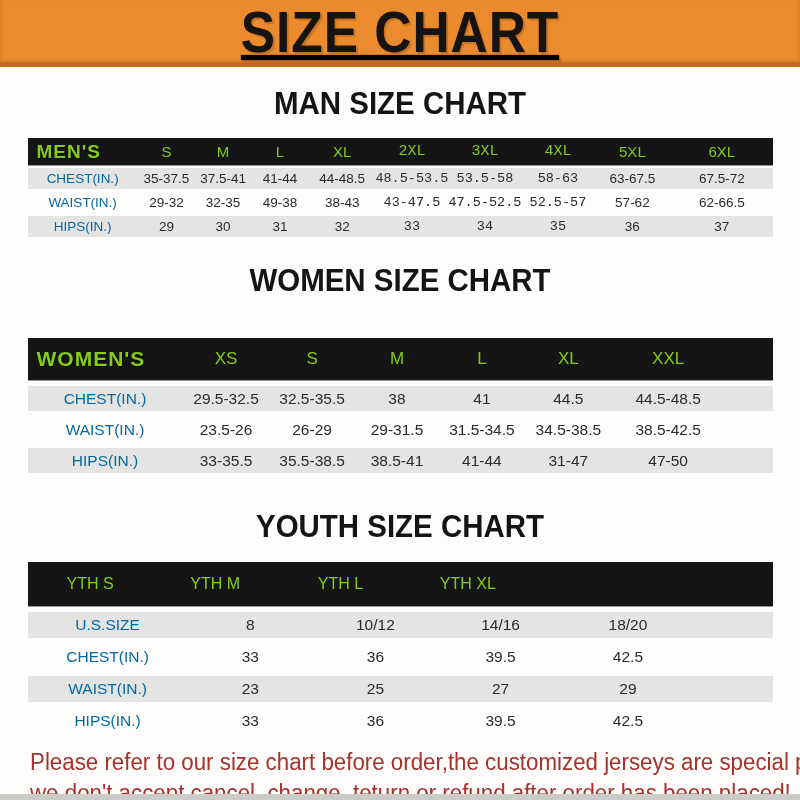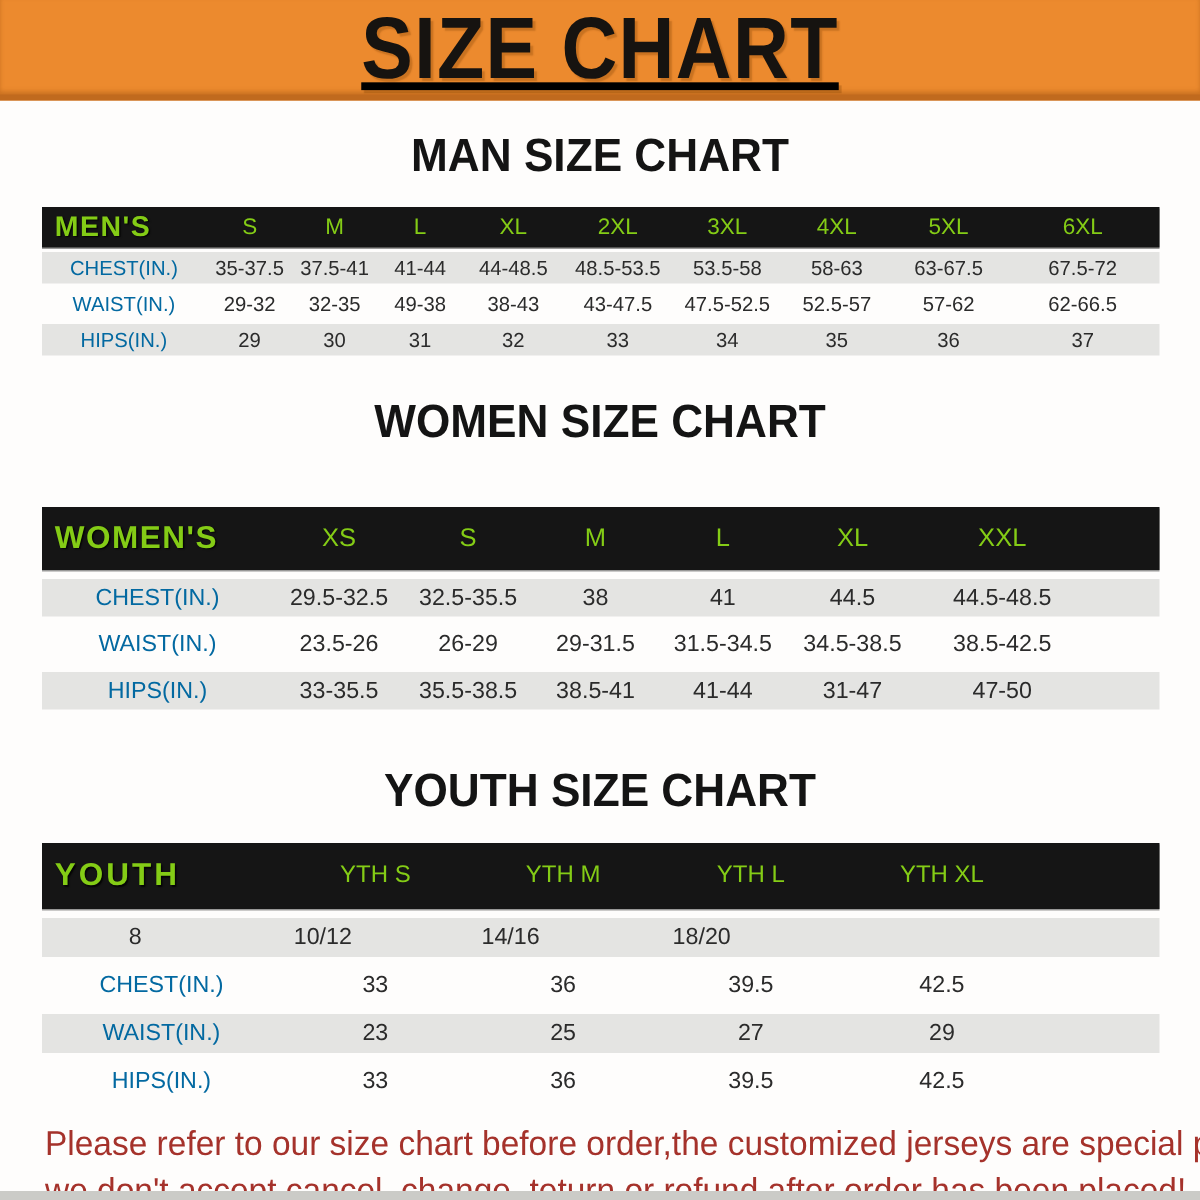"2XL" .tbl-men .c5, .tbl-men .c6, .tbl-men .c7 { font-family: none -> Liberation Mono, monospace }
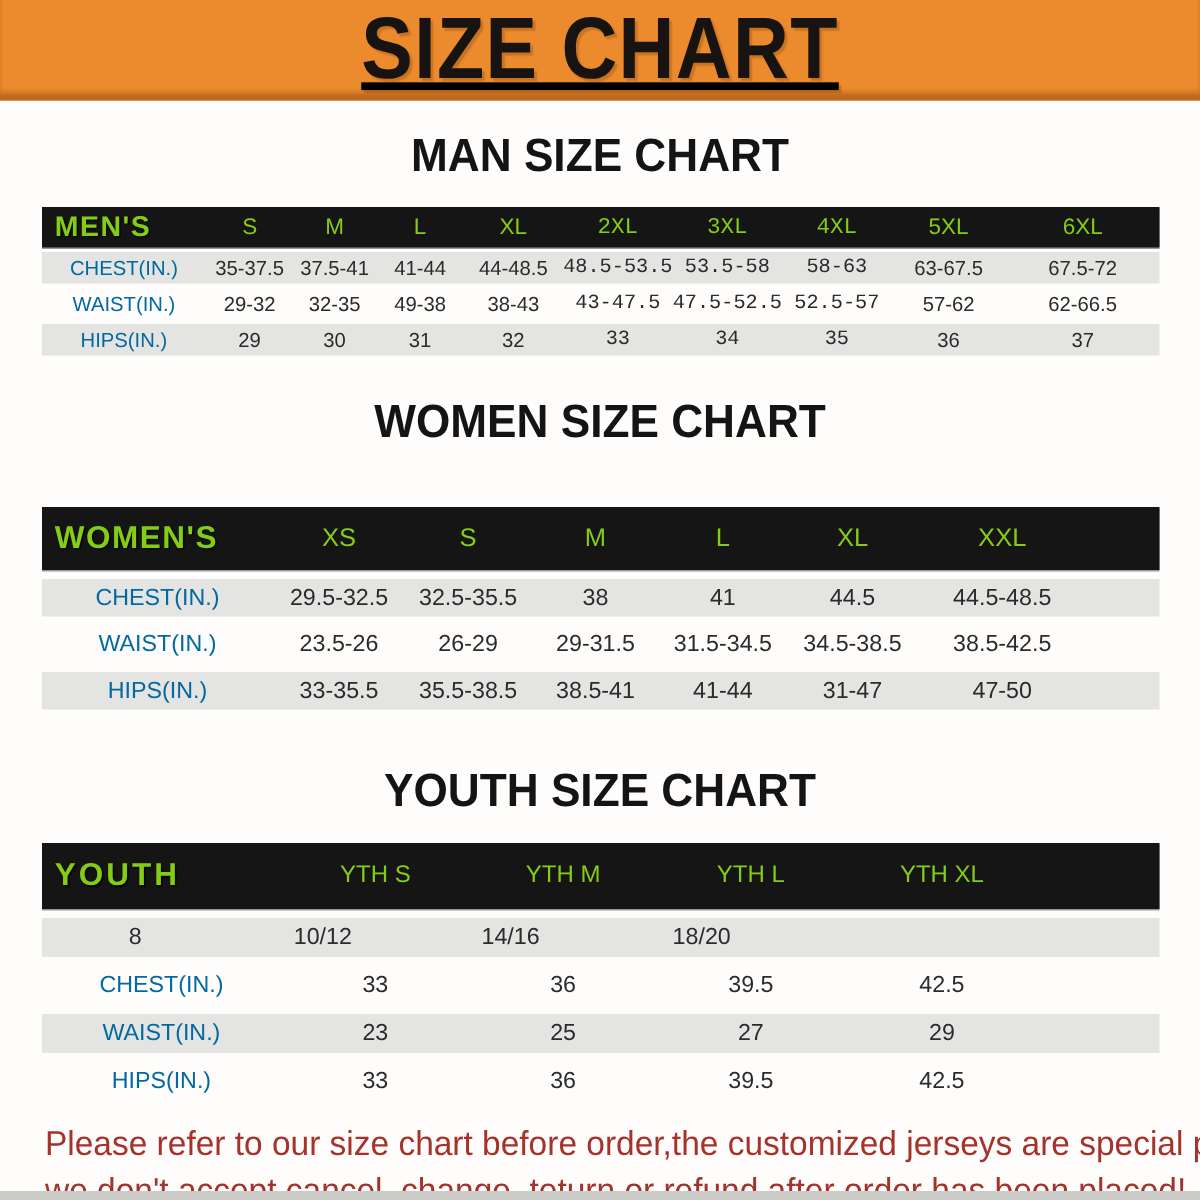"YOUTH" div.cell { html: <div>YOUTH</div> -> none }
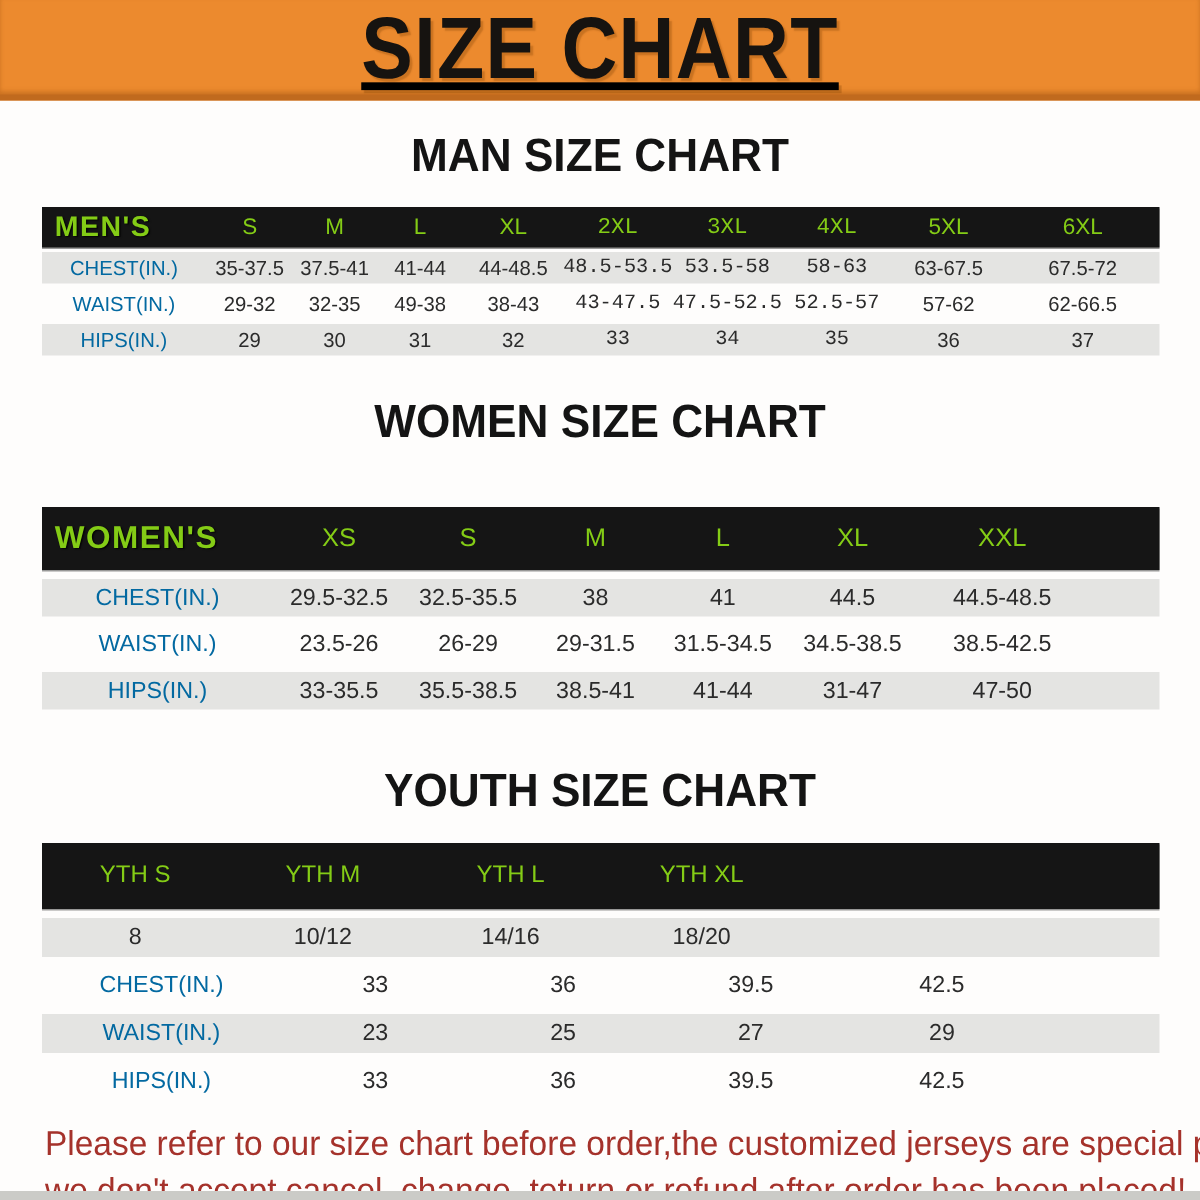"U.S.SIZE" div.cell { html: none -> <div>U.S.SIZE</div> }
